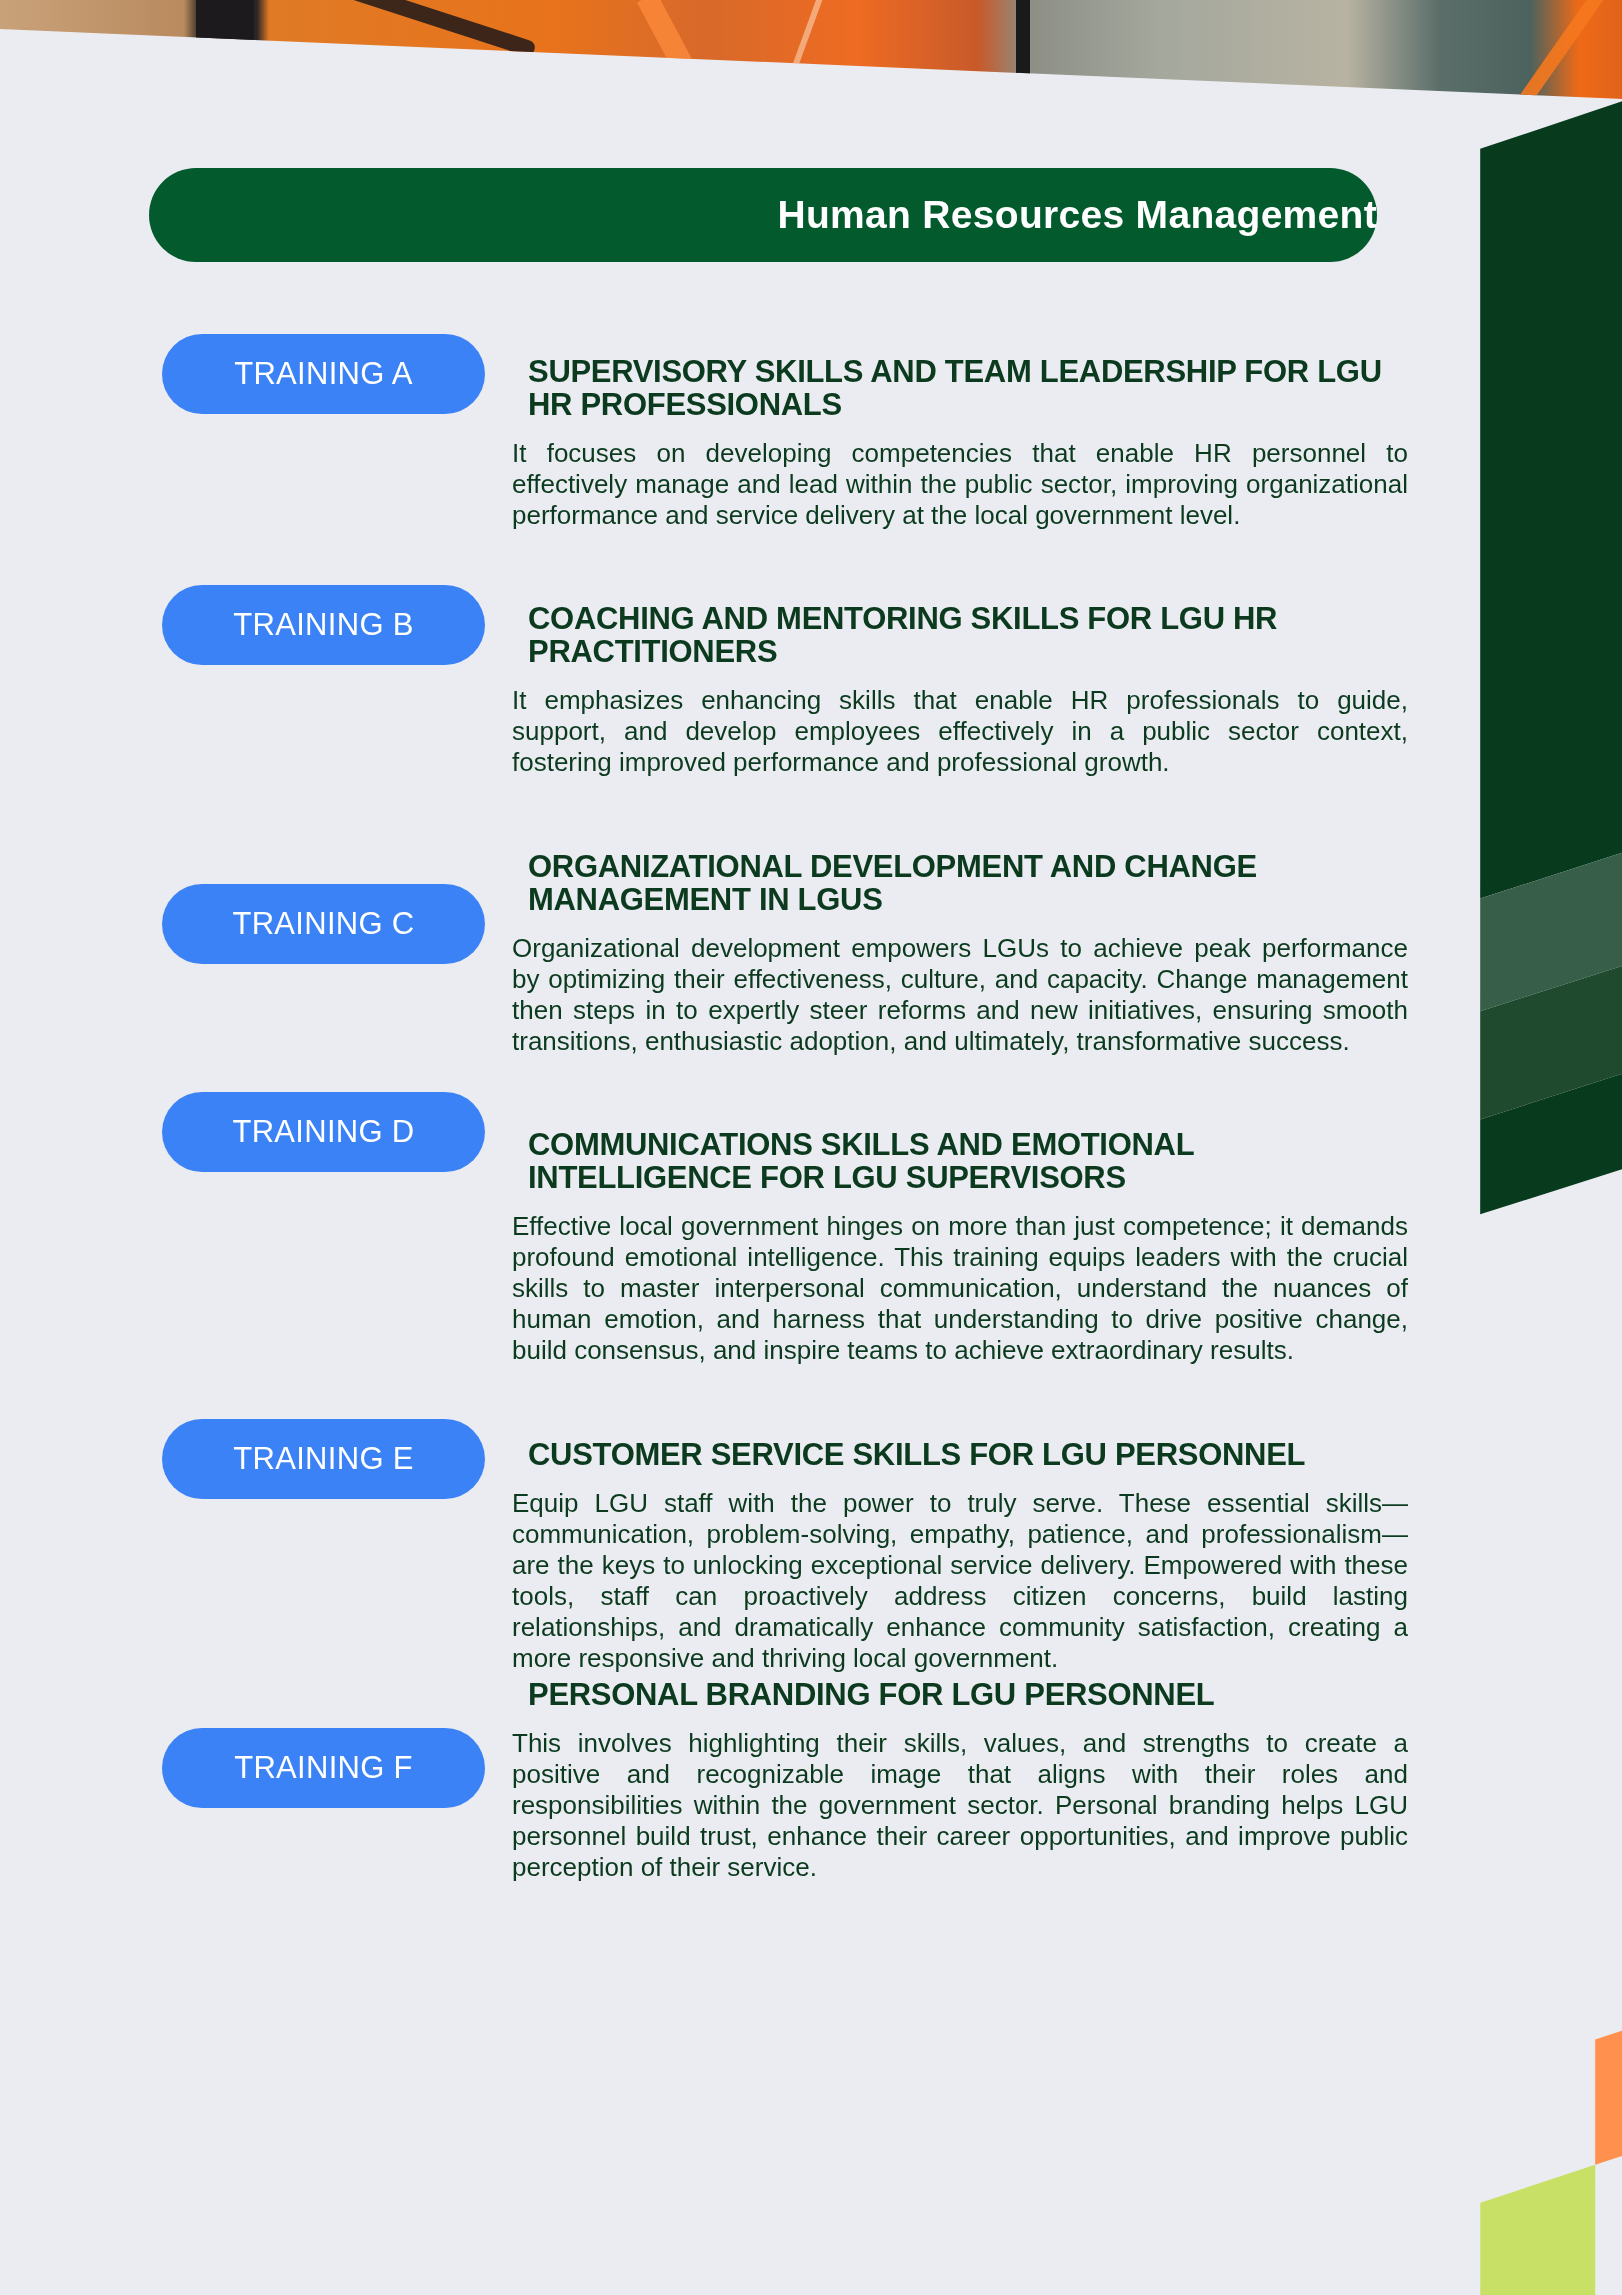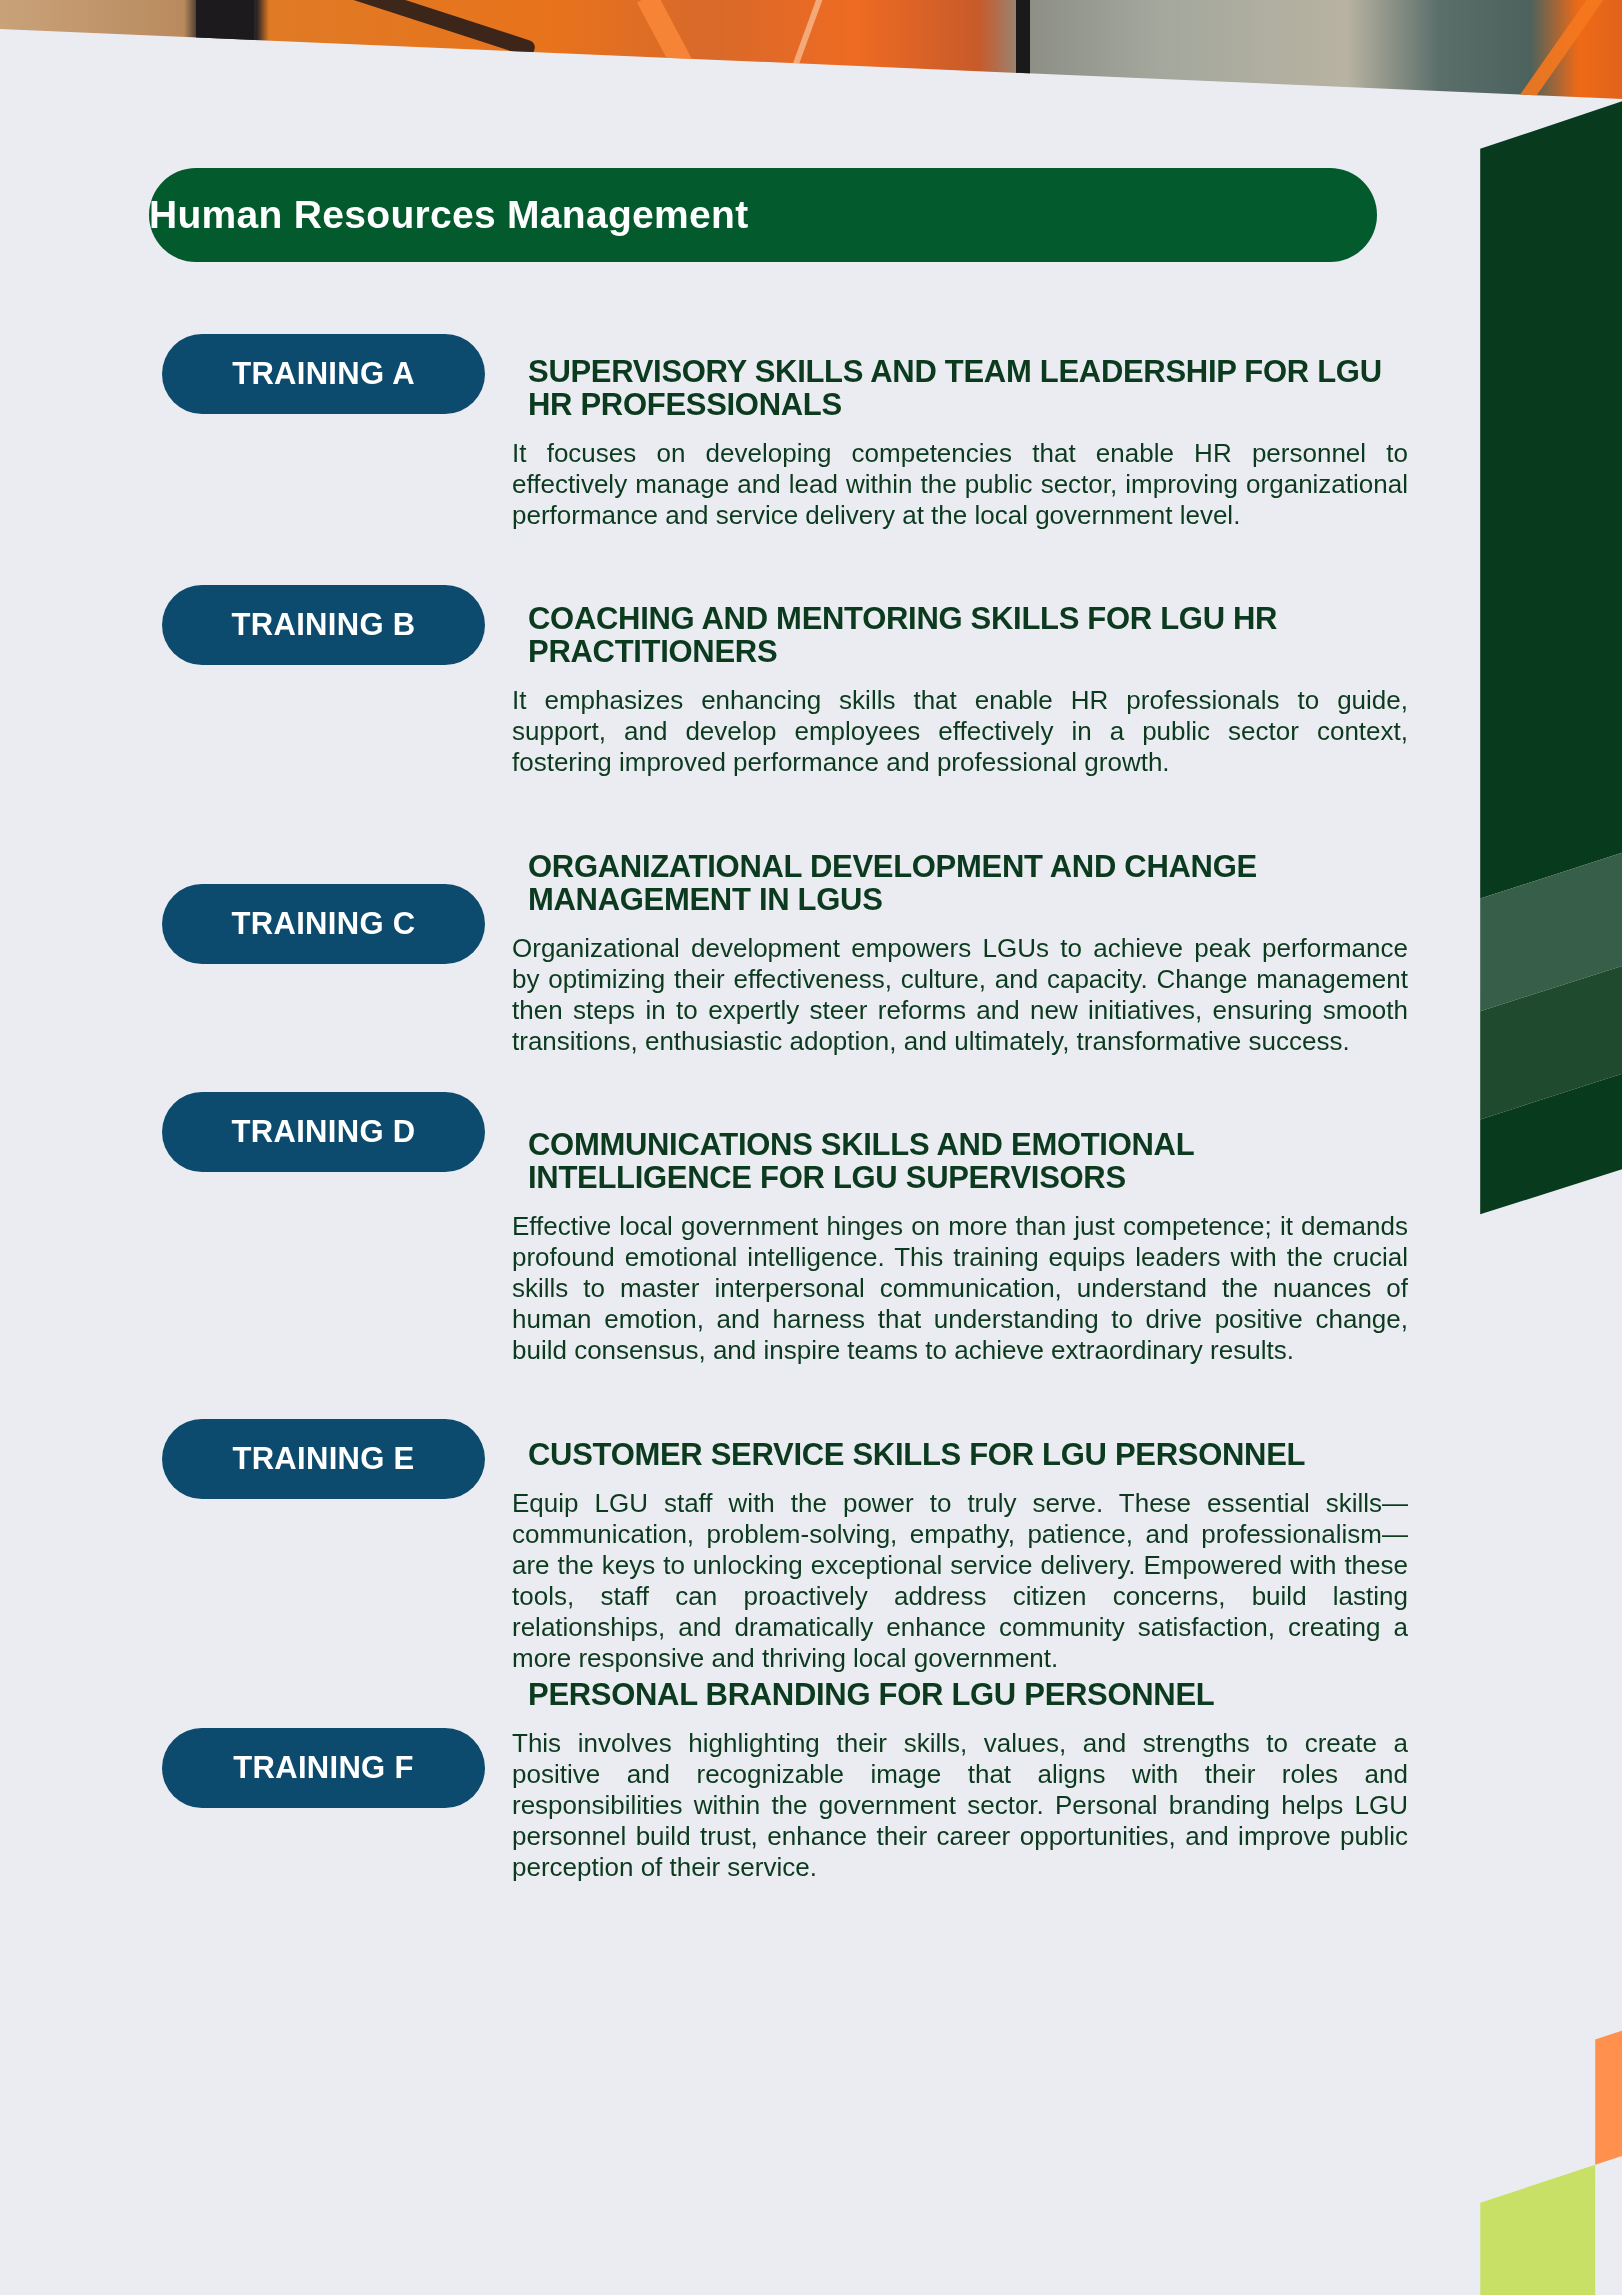"Human Resources Management" .banner { justify-content: flex-start -> flex-end }
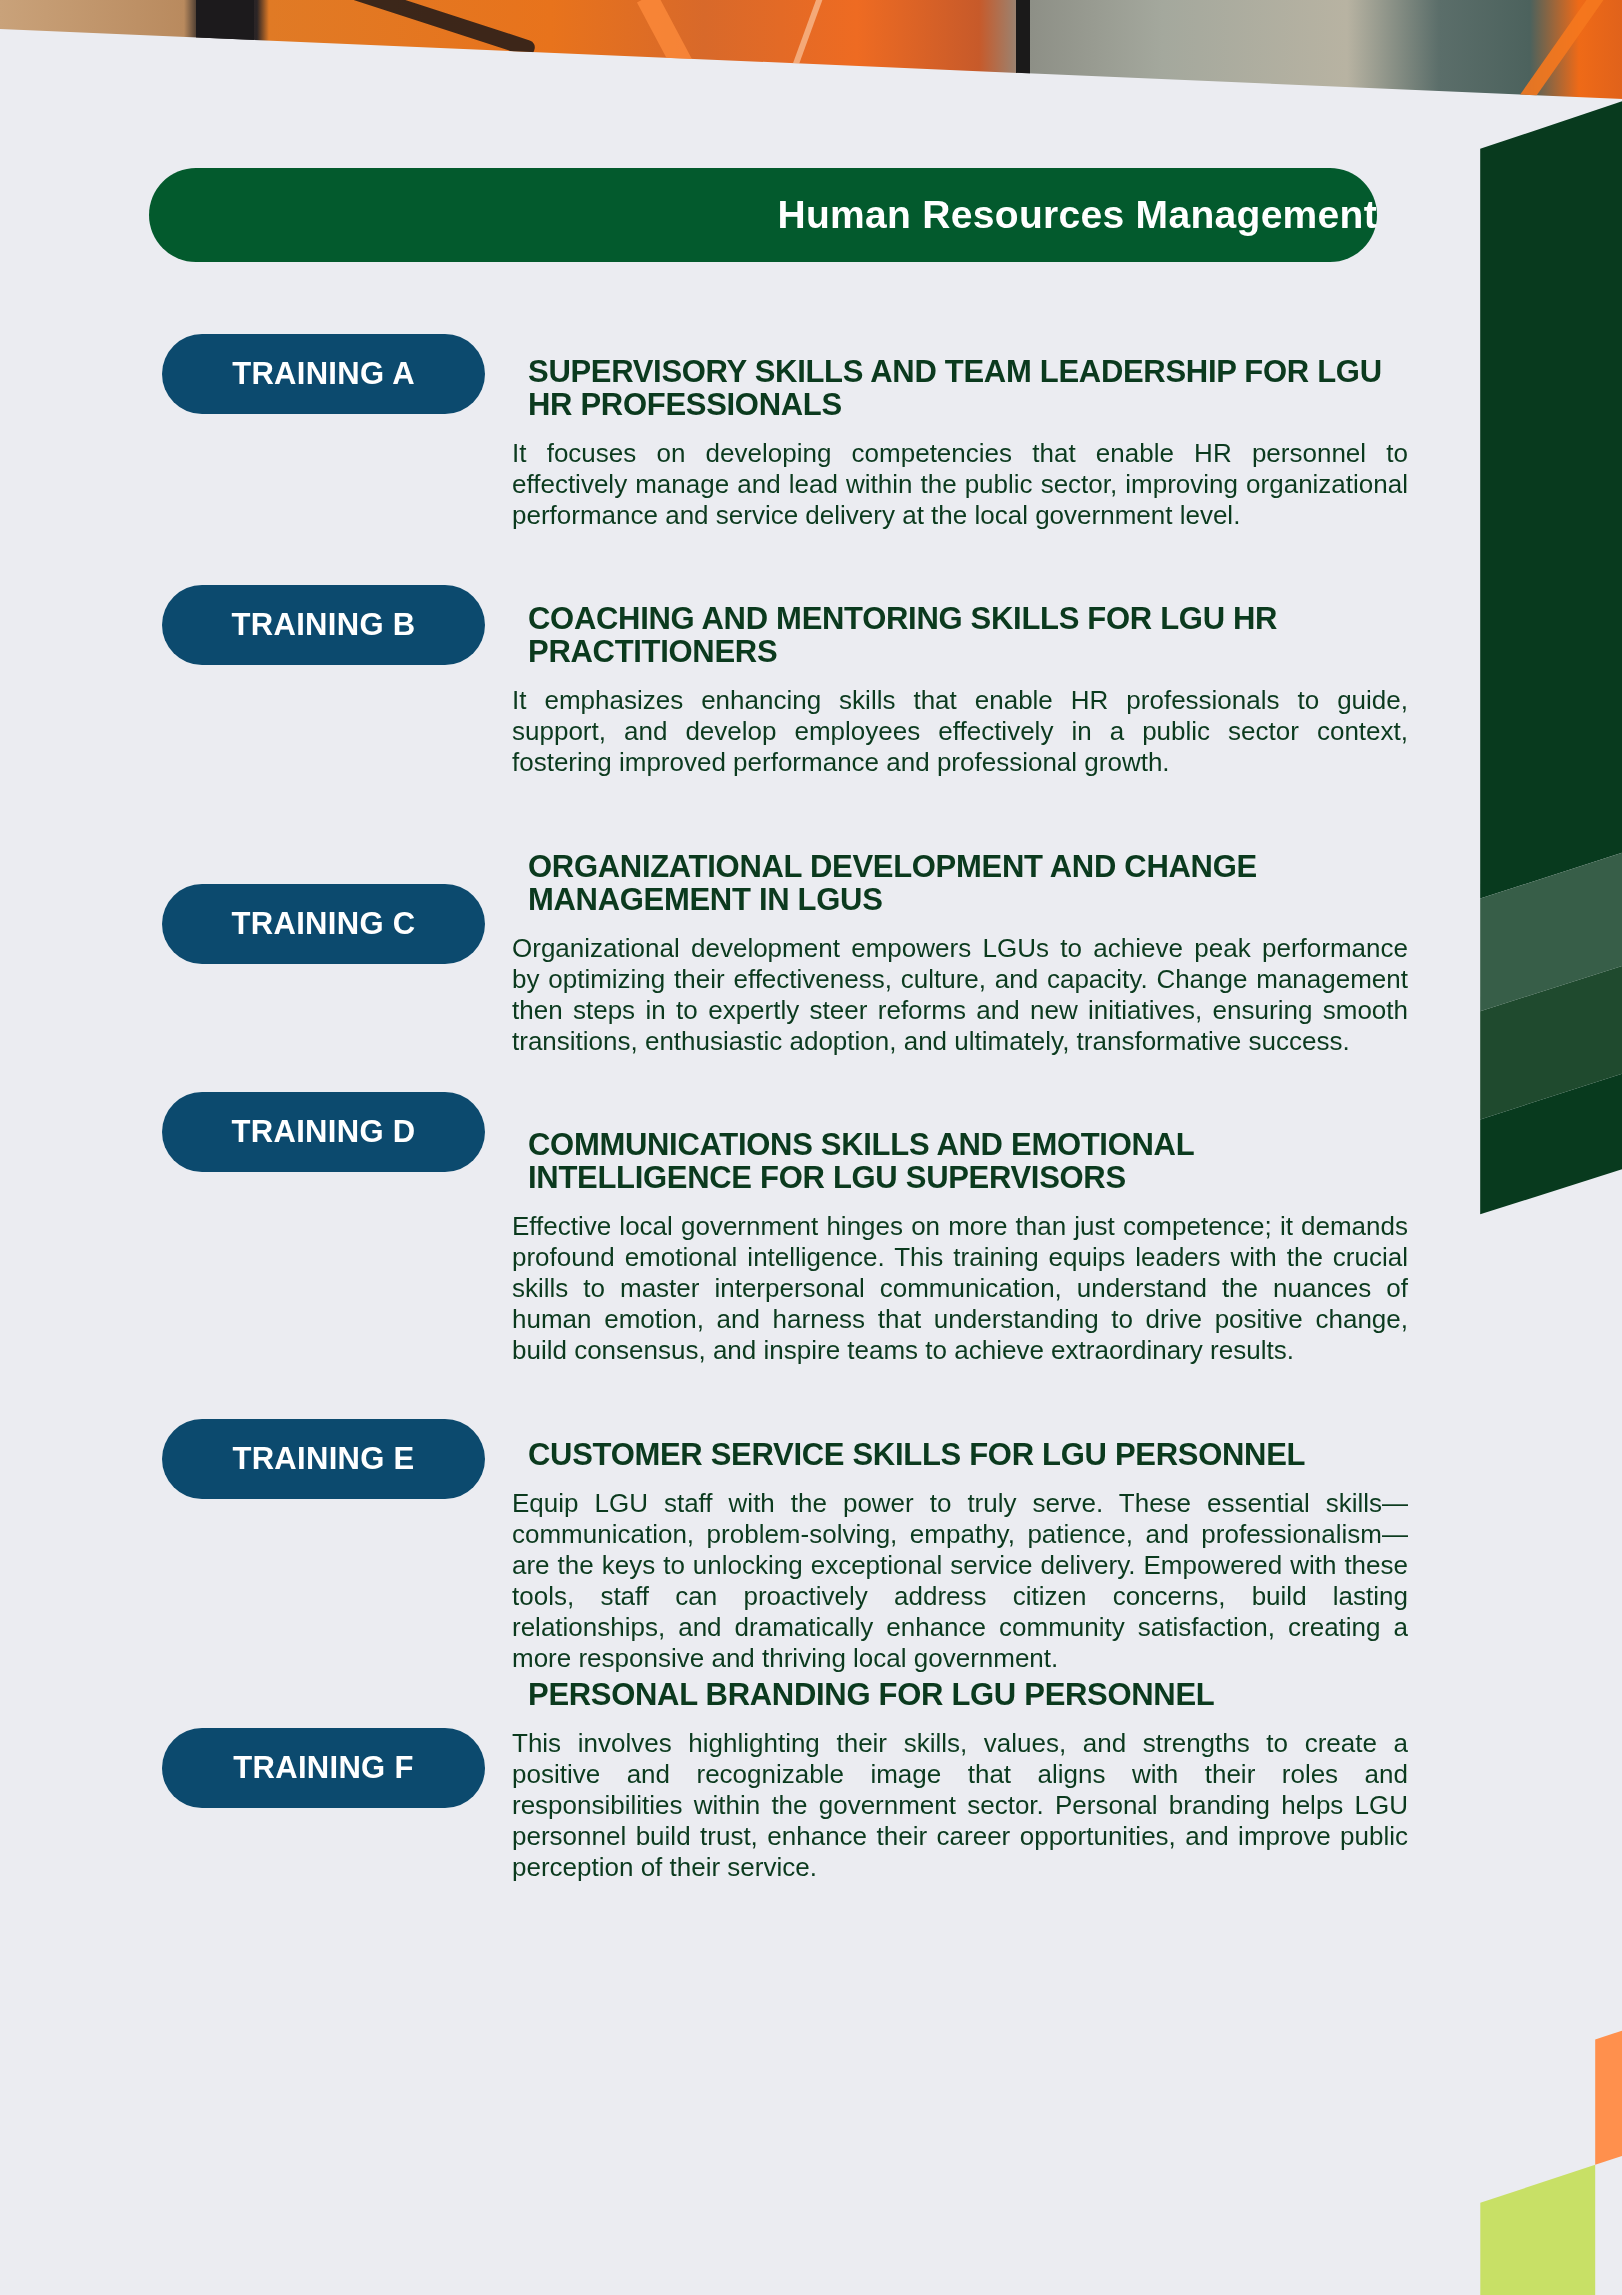"TRAINING A" .pill { background: #0c4a6e -> #3b82f6; font-weight: 700 -> 400 }
